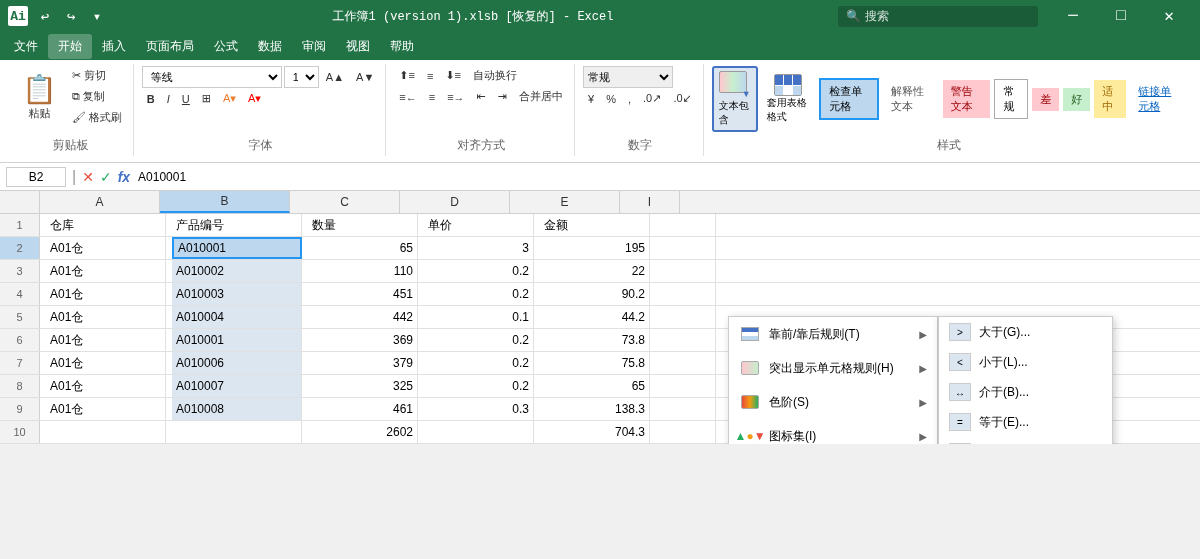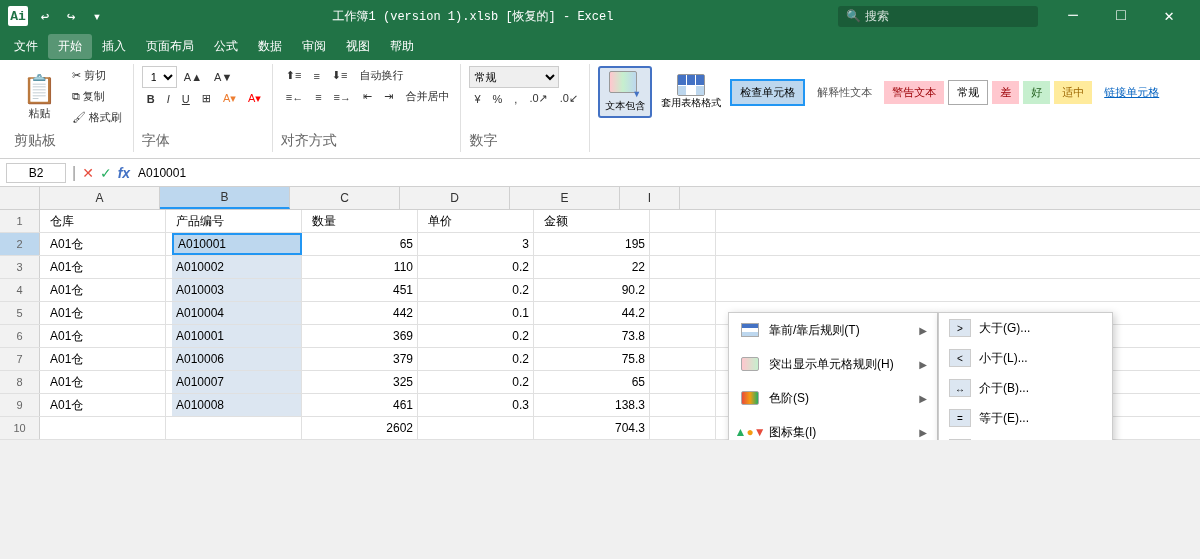"等线" select.font-select { html: none -> <select> <option>等线</option> </select> }
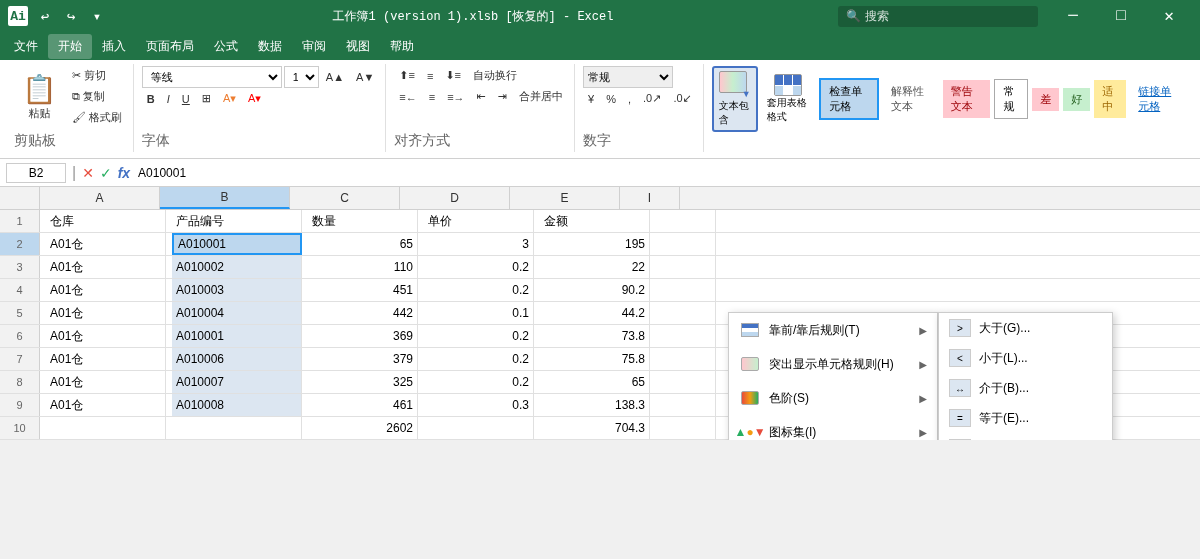"剪贴板" .ribbon-group-label { font-size: 14px -> 12px; text-align: none -> center }
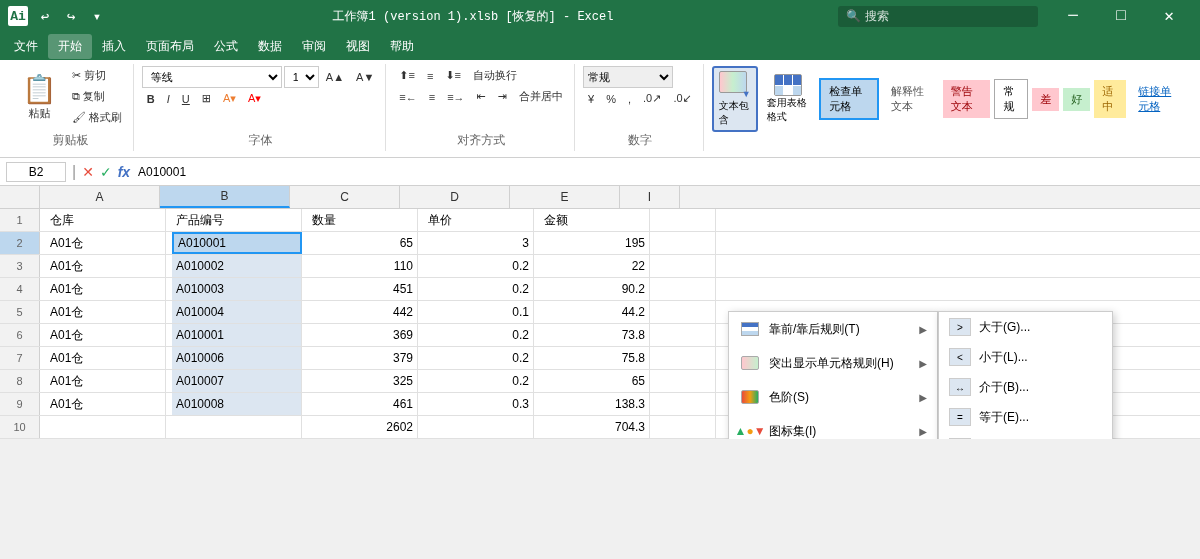"样式" div.ribbon-group-label { html: none -> <div>样式</div> }
